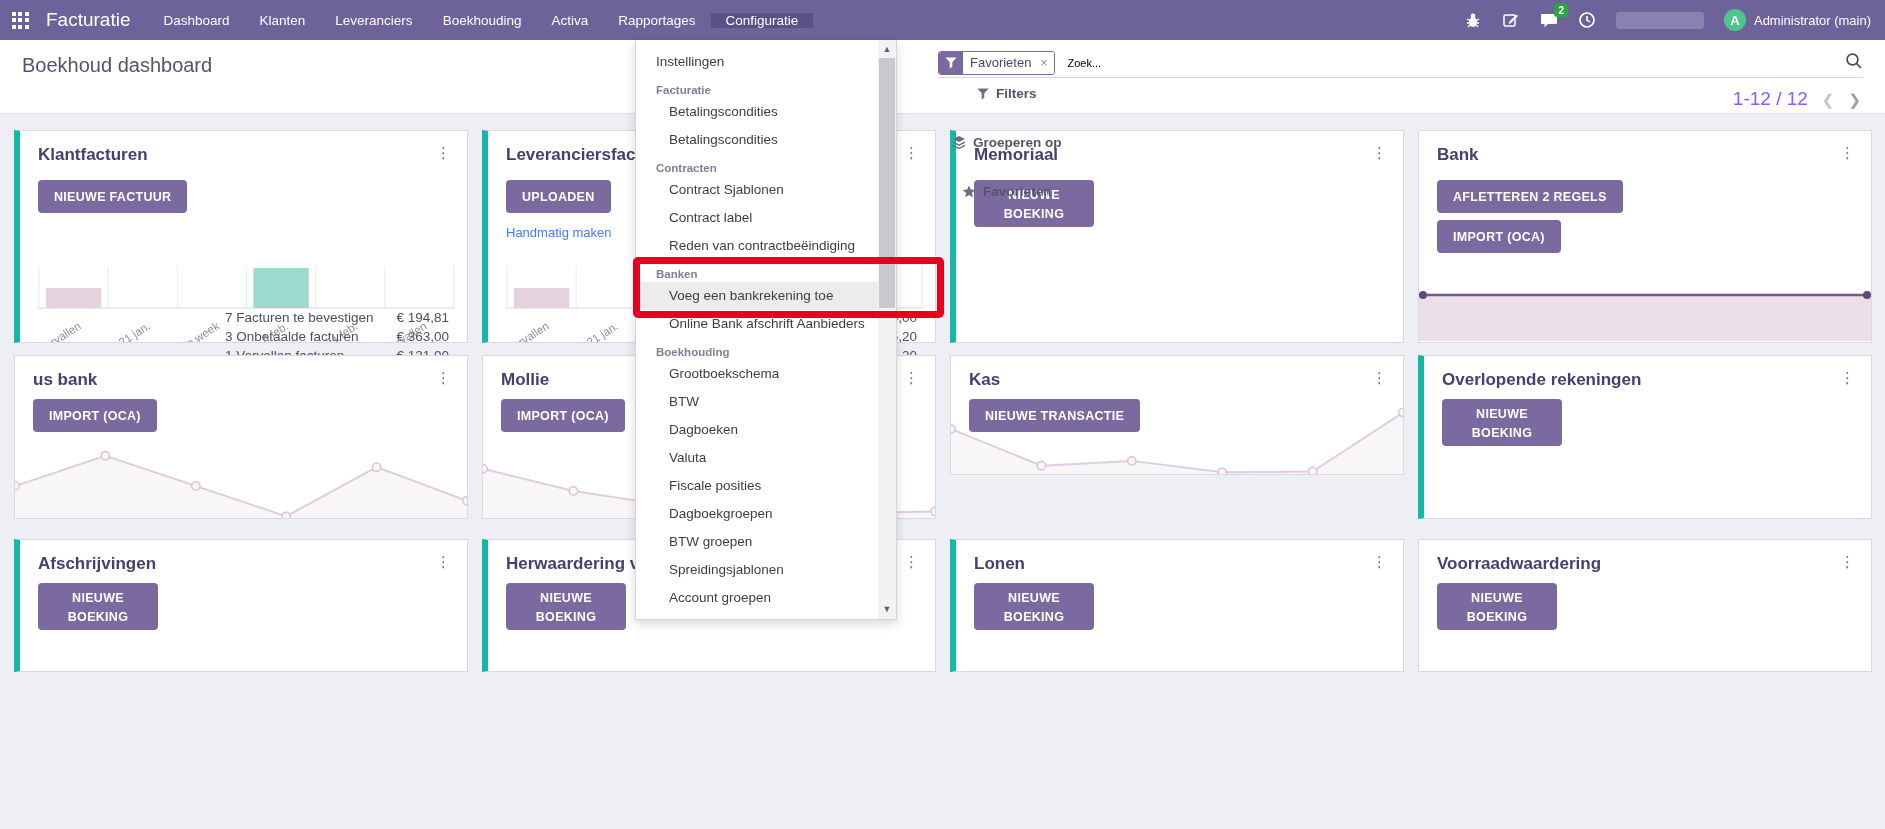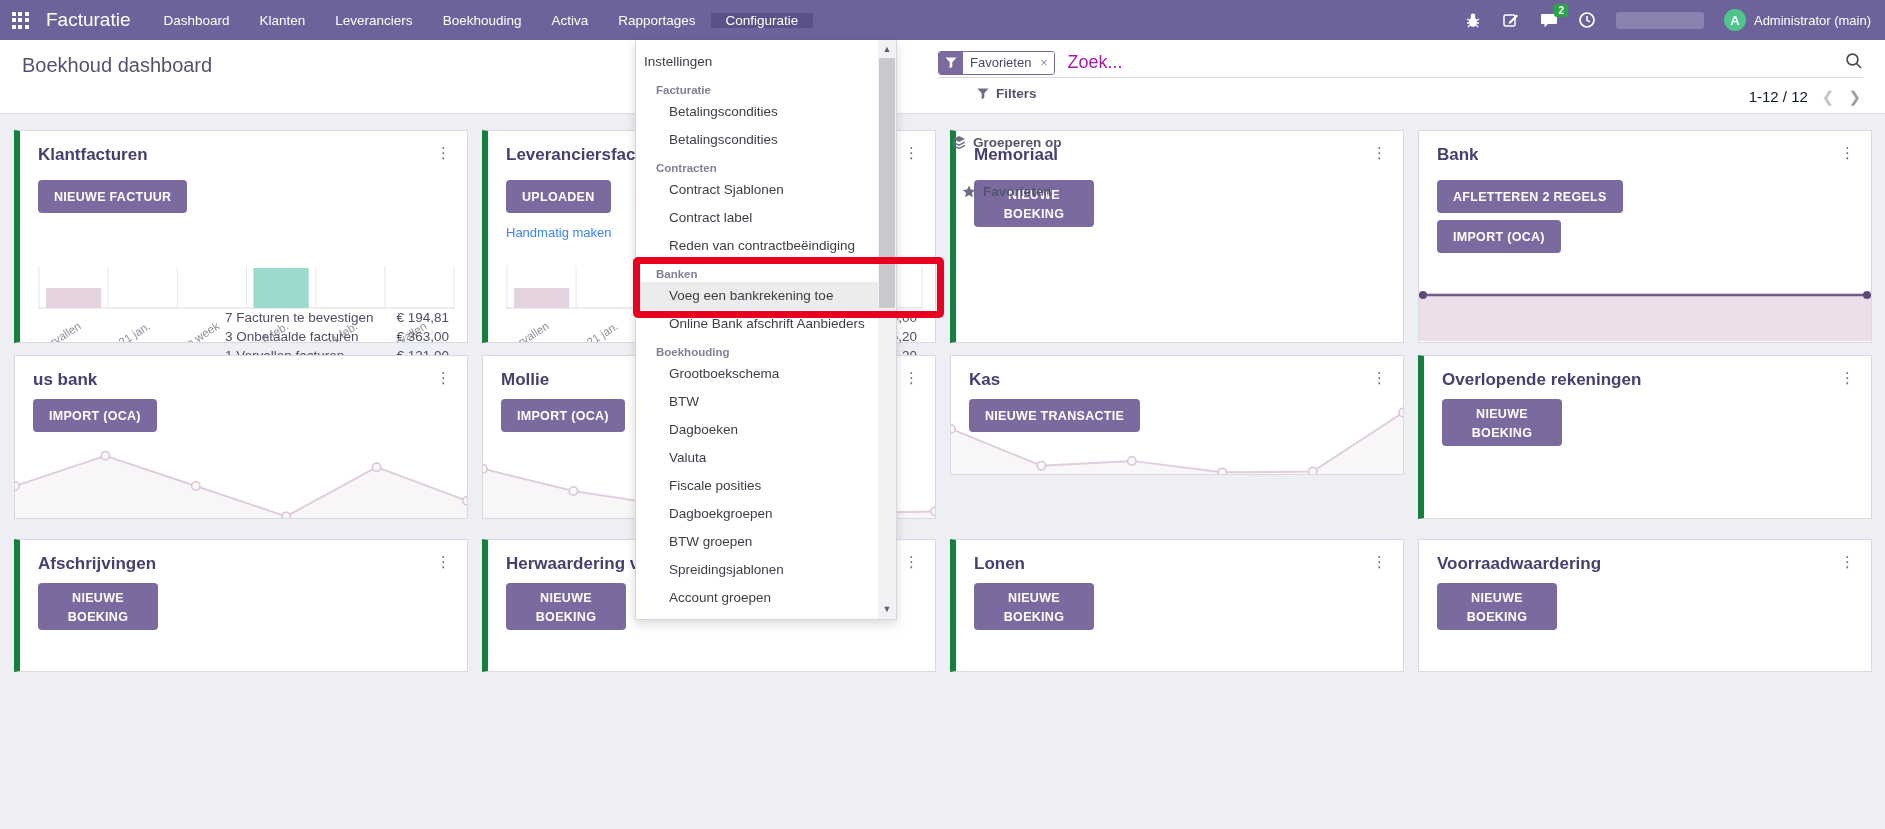"Instellingen" .dd-item.top { padding-left: 8px -> 20px }
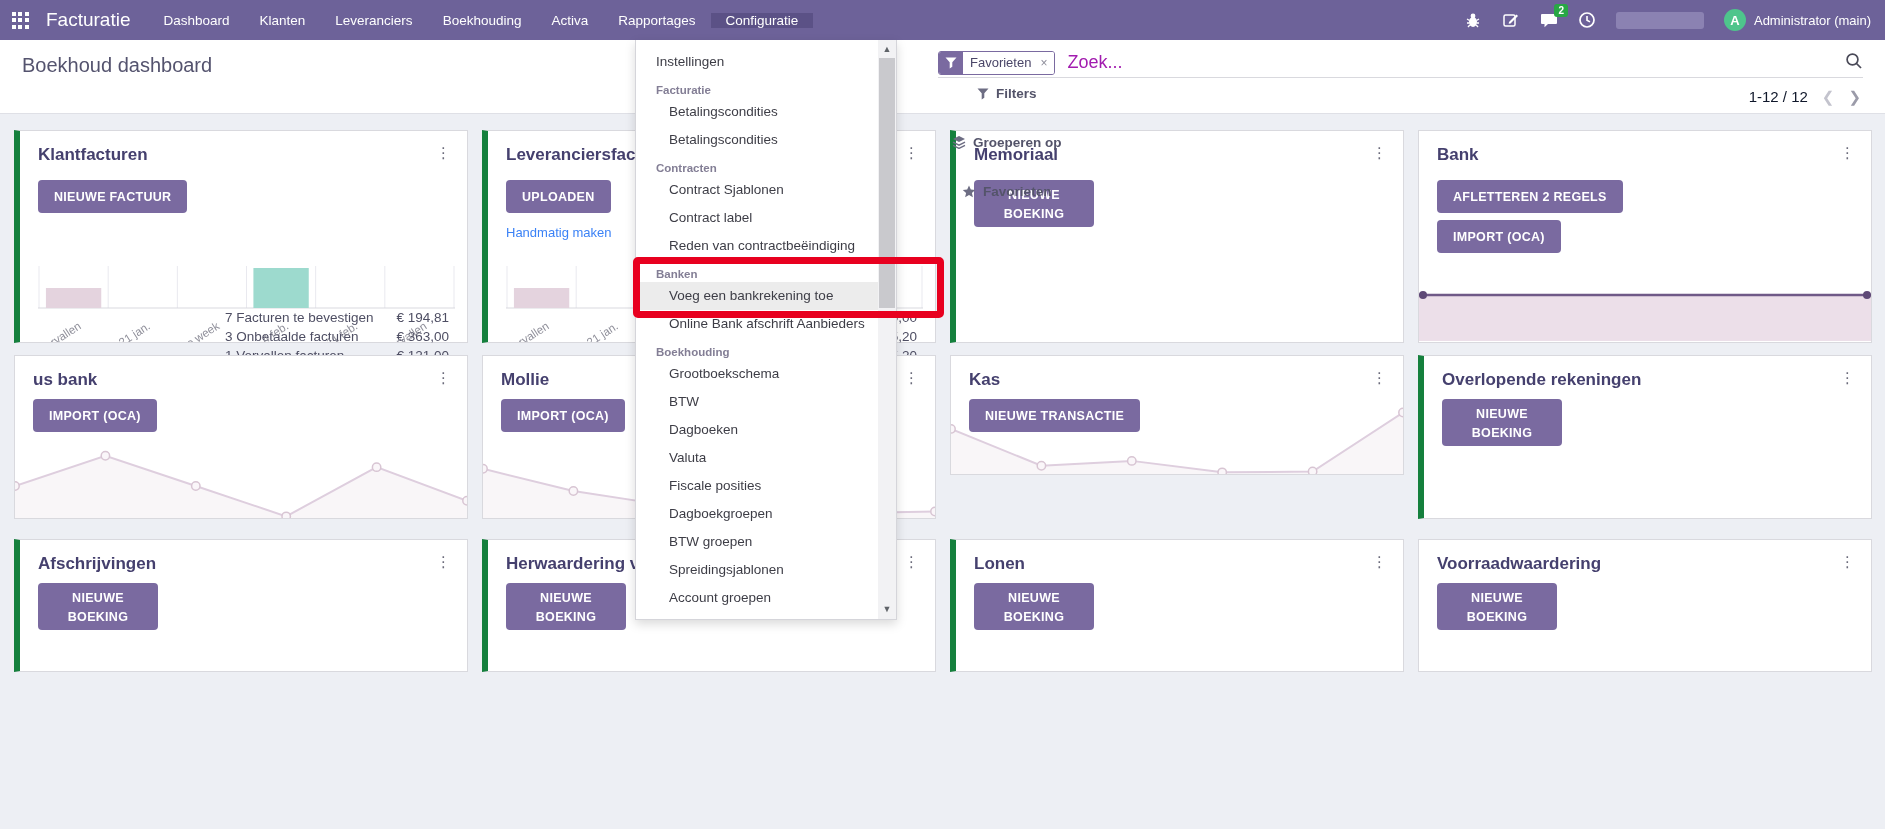"Zoek..." .search-placeholder { color: #a21caf -> #000000; font-size: 18px -> 11px }
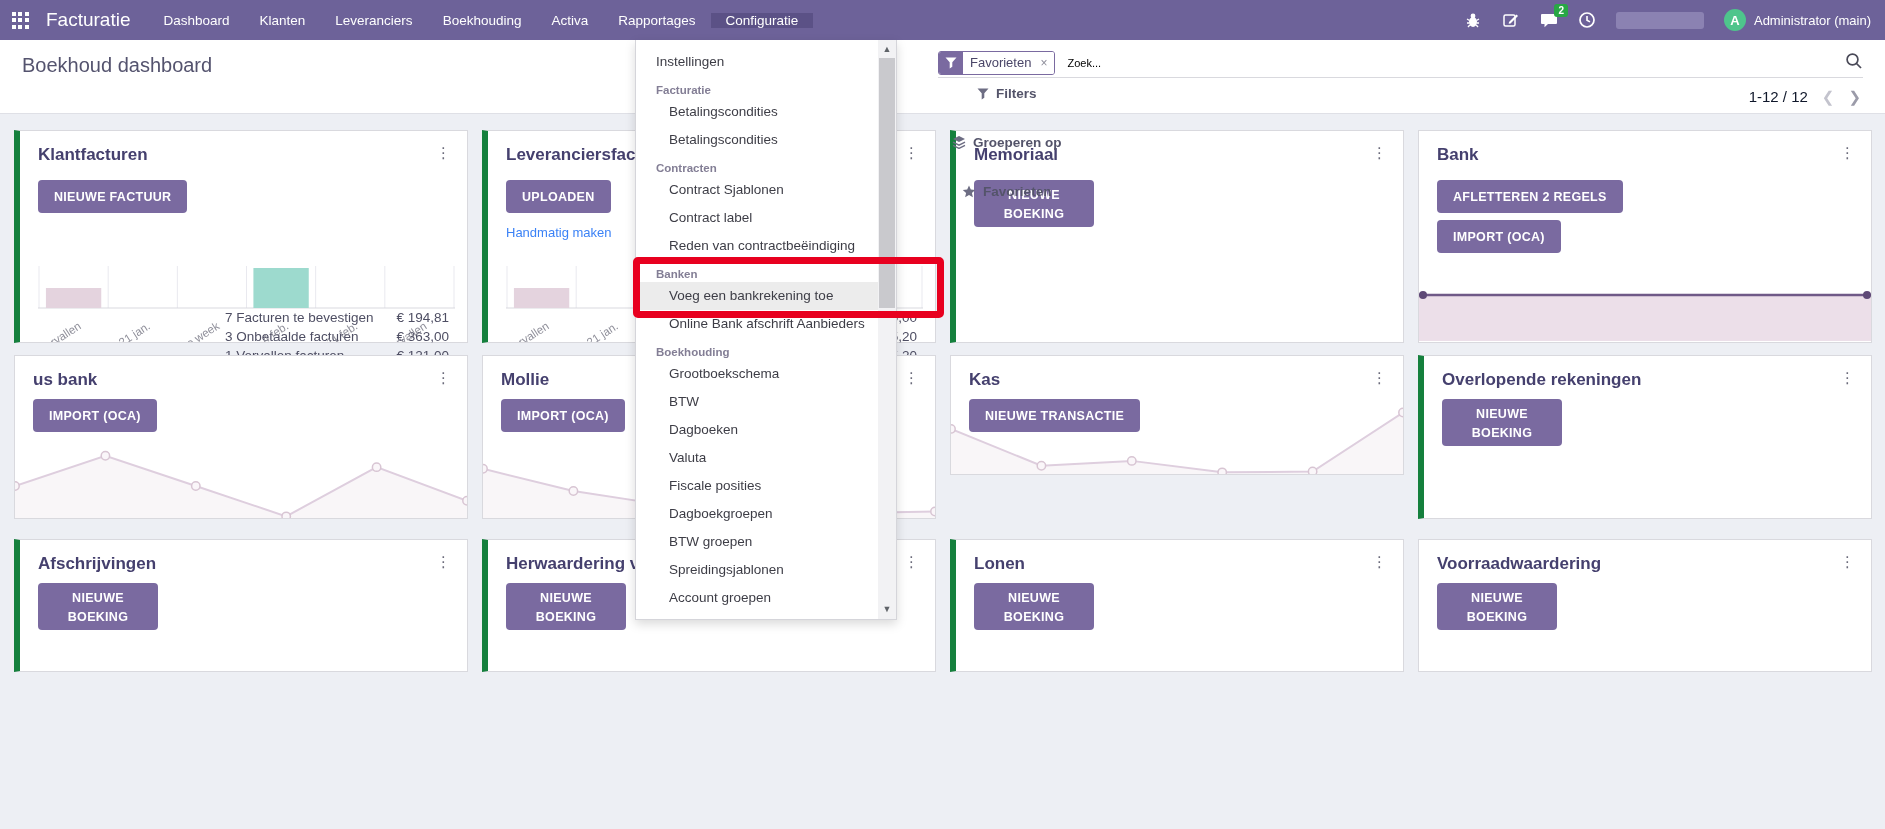"1-12 / 12" .pager-range { color: #0f172a -> #8b5cf6; font-size: 15px -> 19px }
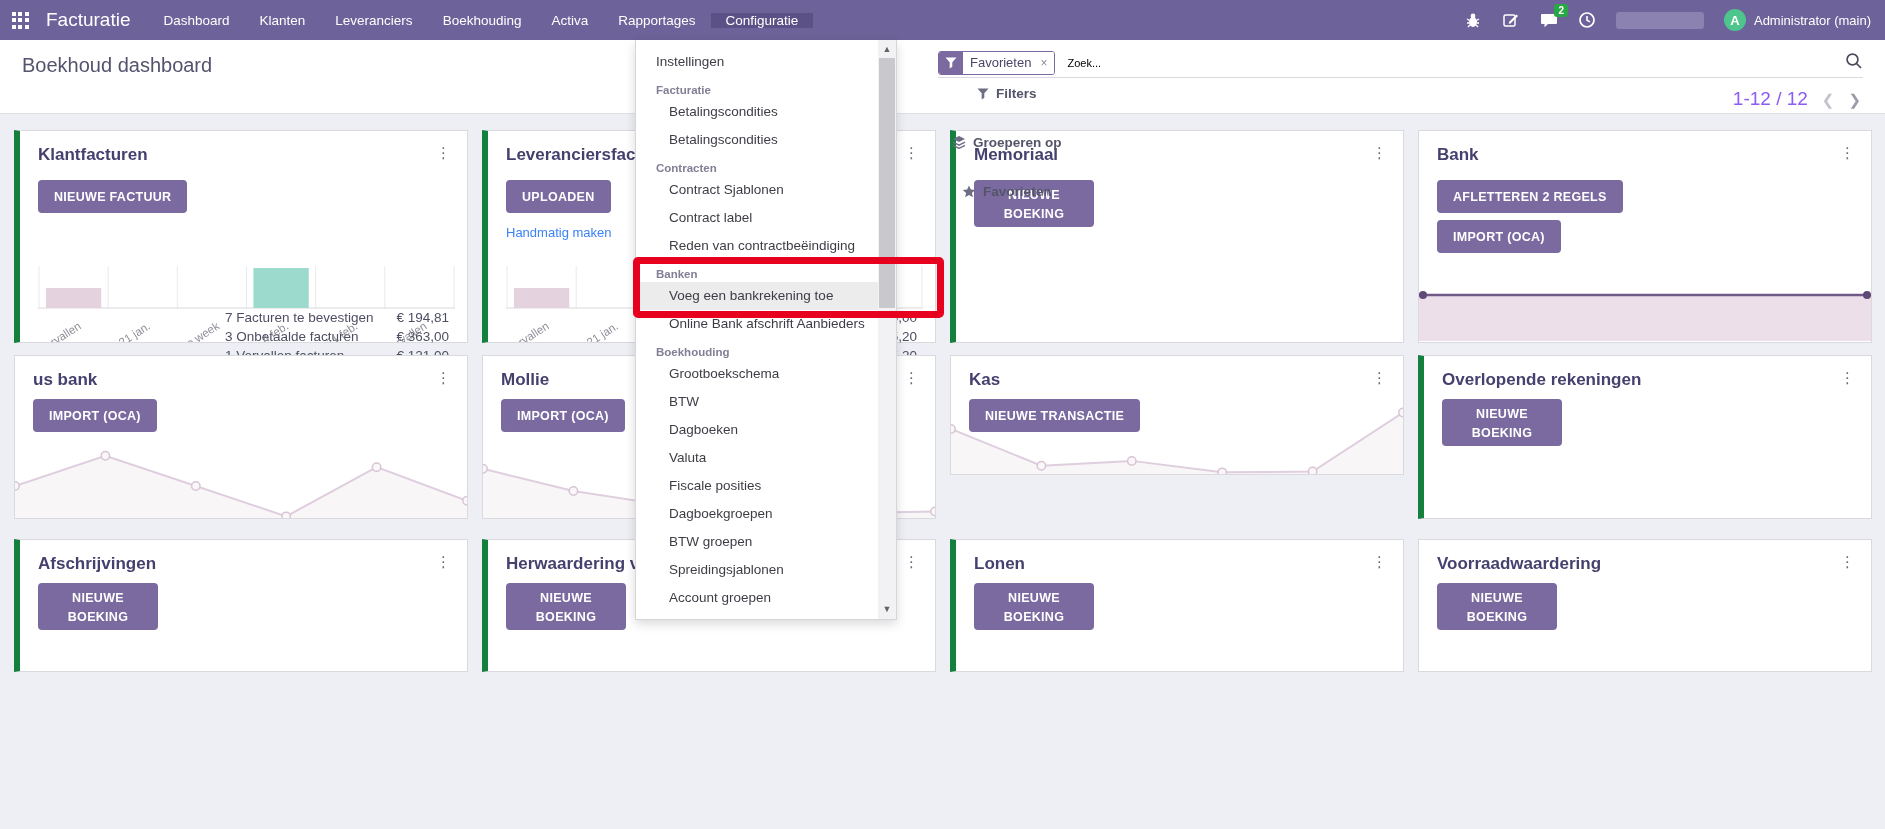"Klantfacturen" .card.accent { border-left: 6px solid #15803d -> 6px solid #14b8a6 }
